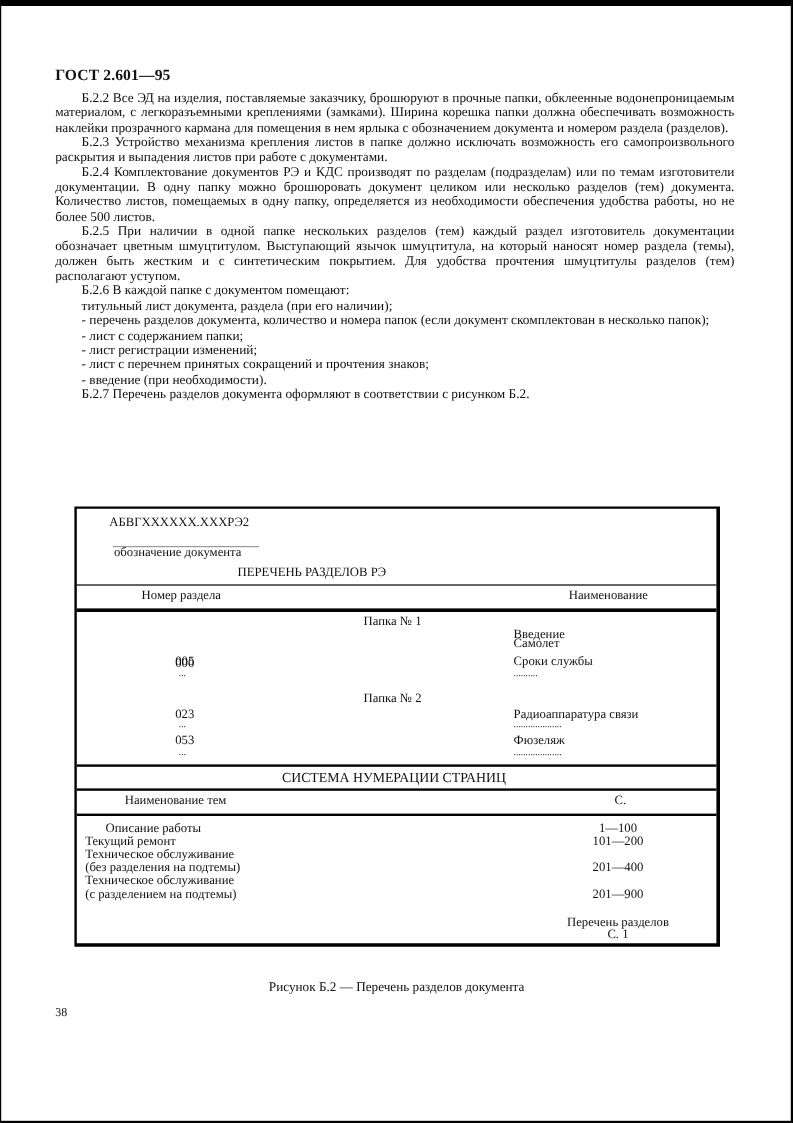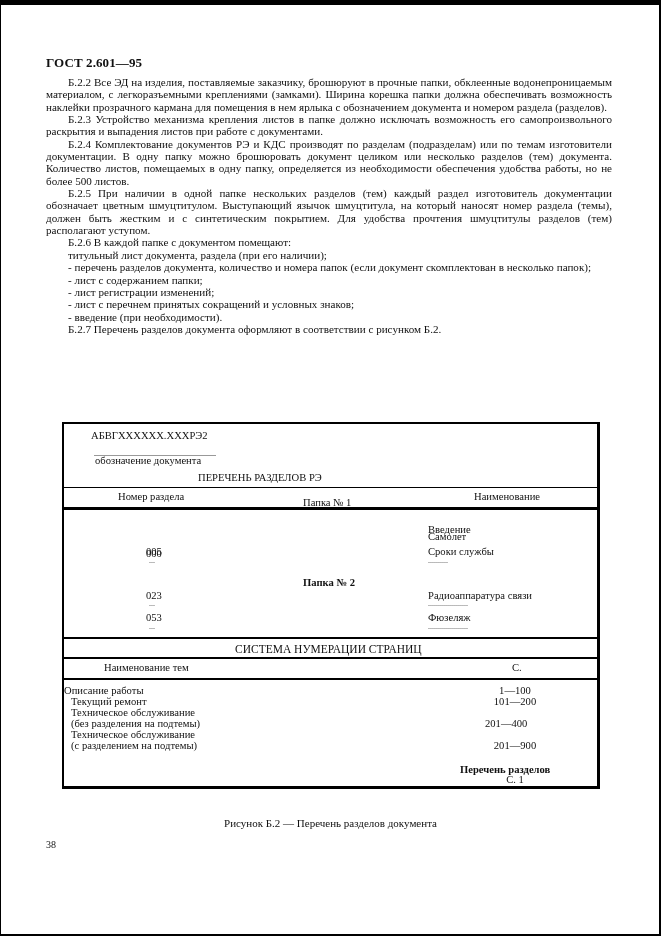"- лист с перечнем принятых" p.li { text: условных -> прочтения }
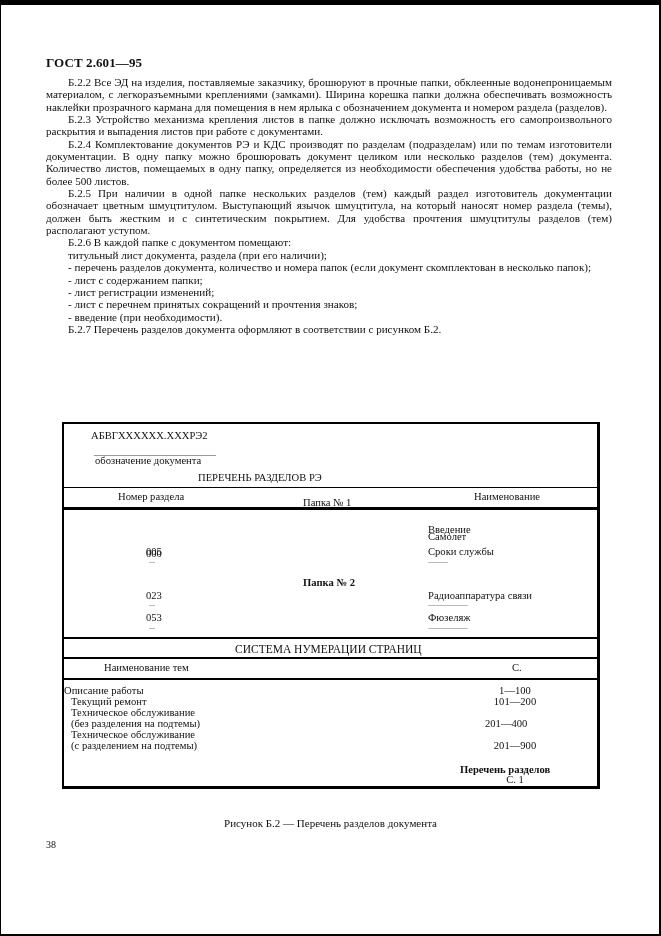"Папка № 1" div.abs { top: 73px -> 89px }
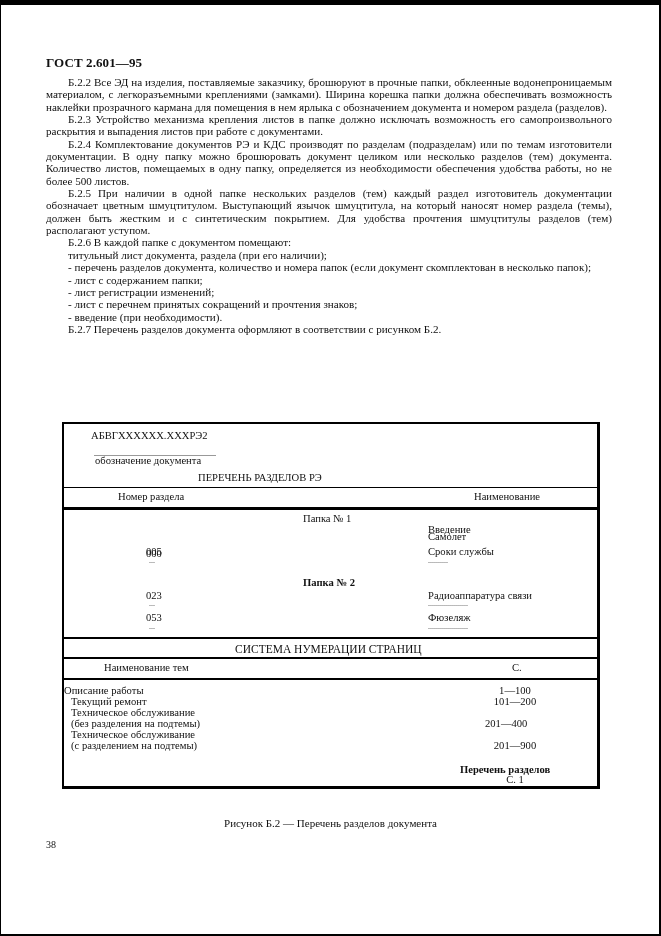"Папка № 2" div.abs { font-weight: bold -> none }
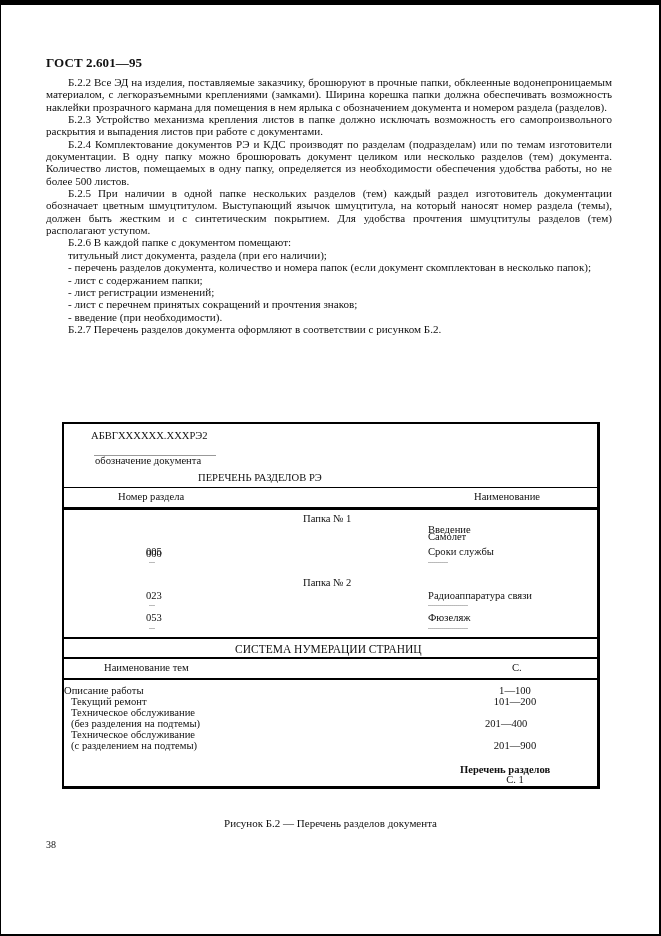"Описание работы" div.abs { left: 0 -> 24px }
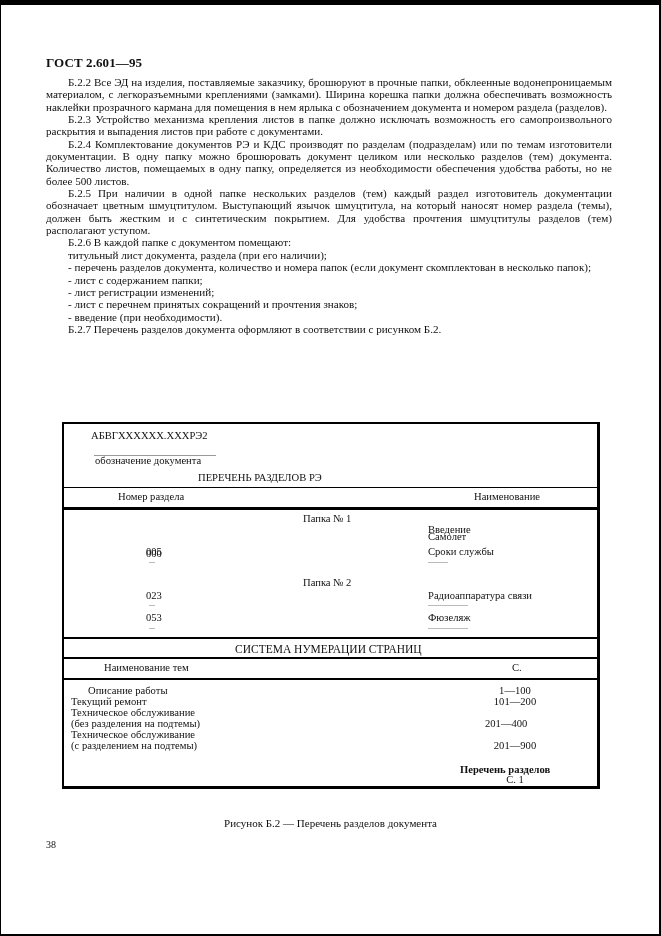"201—400" div.abs { text-align: left -> center }
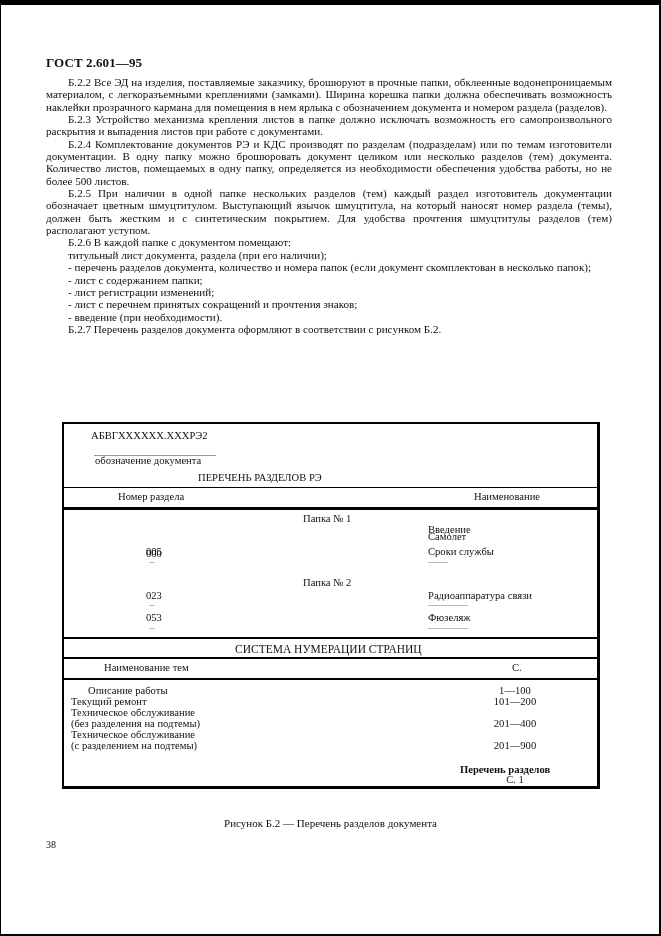"Перечень разделов" div.abs { font-weight: bold -> none; text-align: none -> center }
